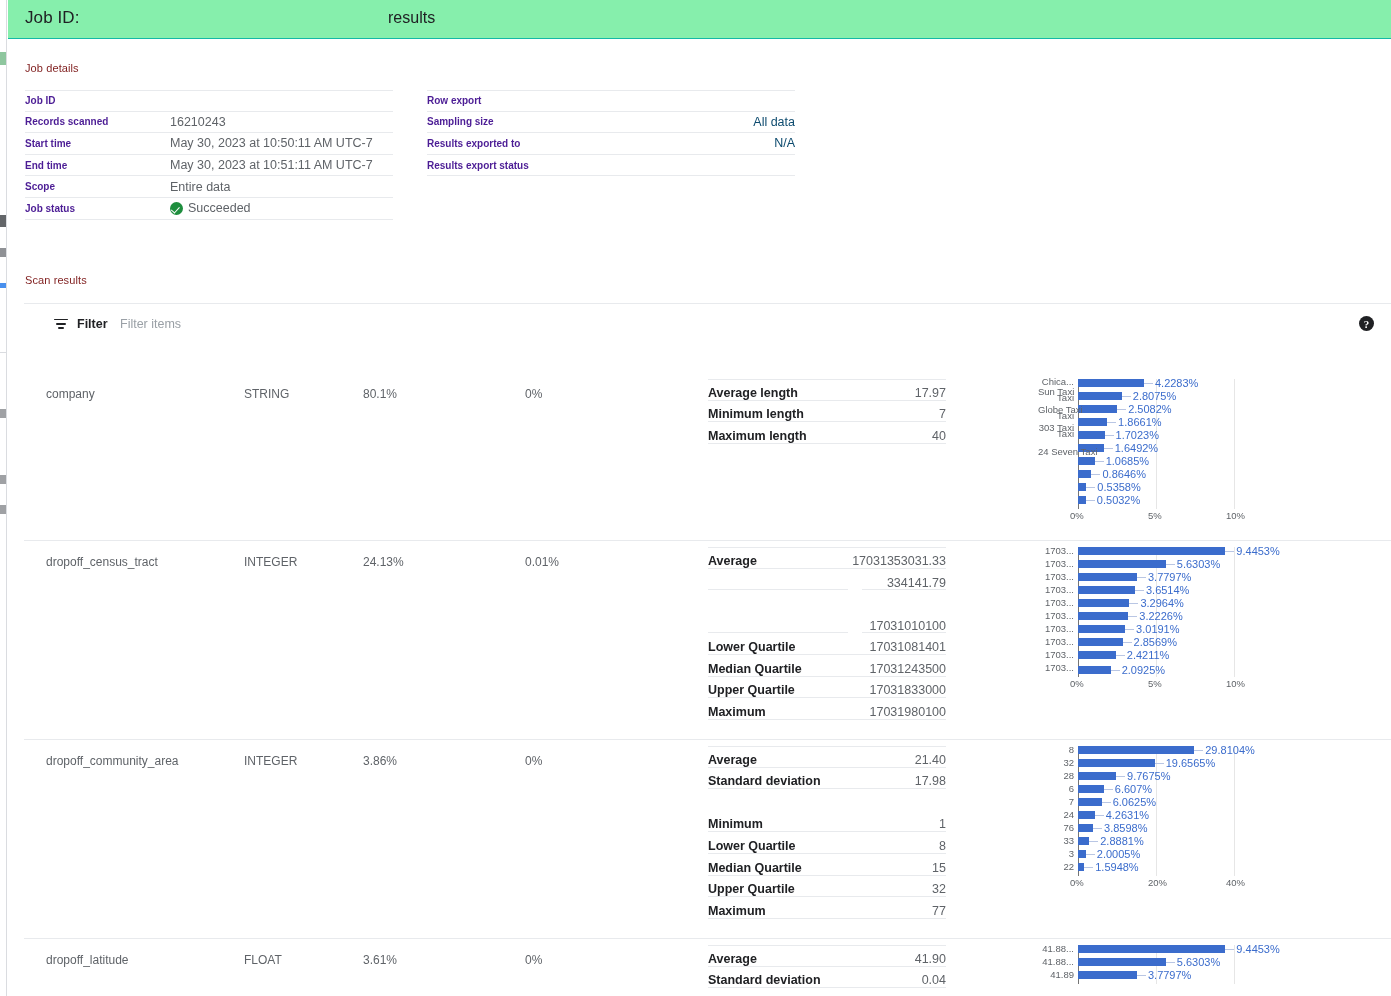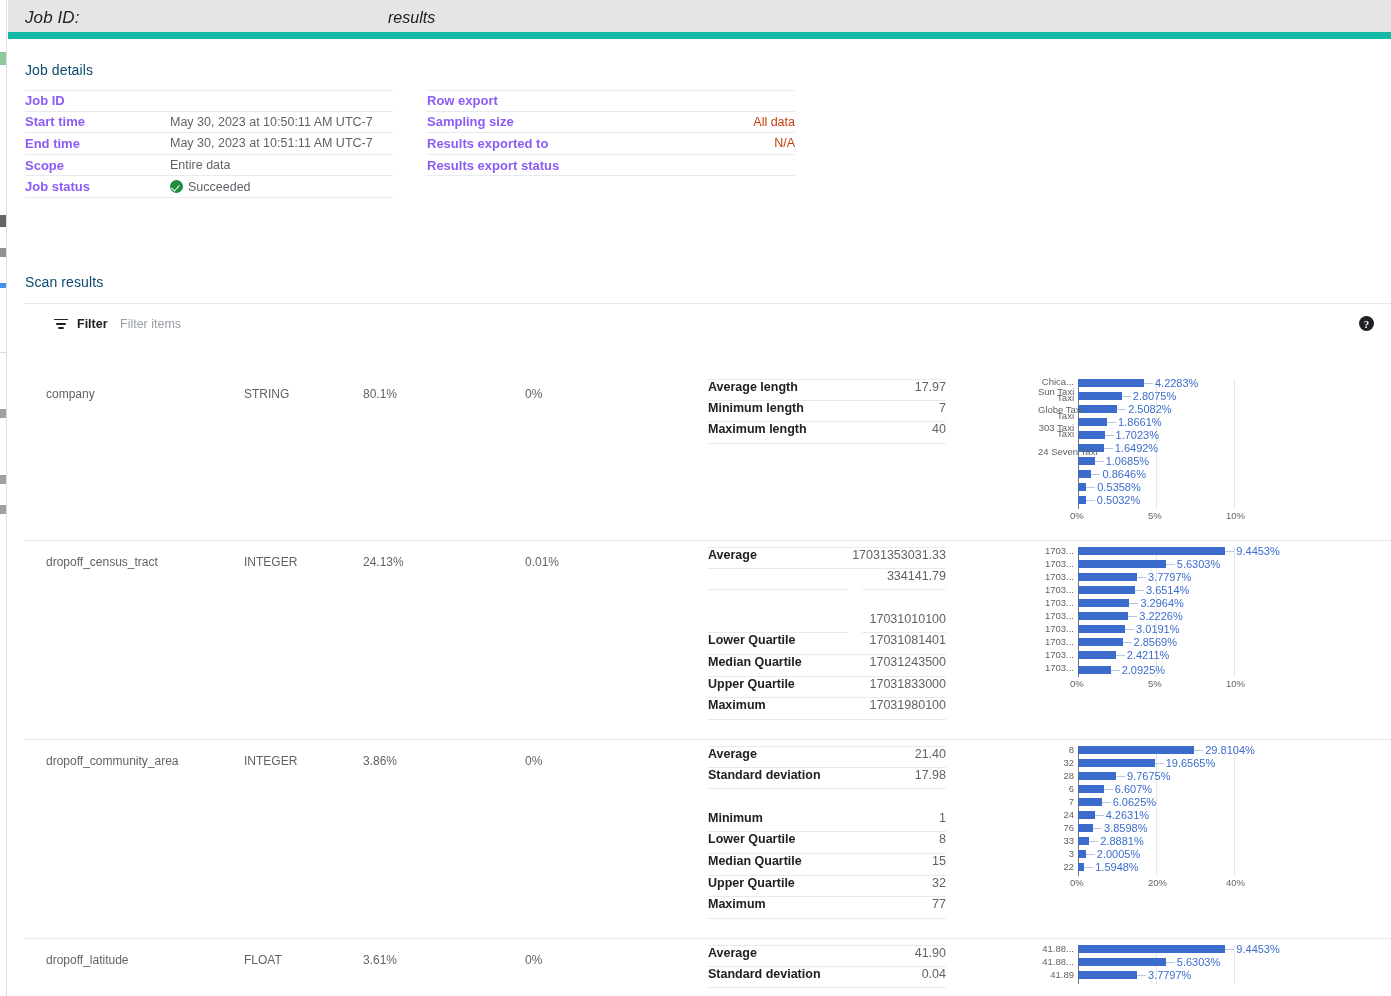"Job ID:" .topbar { background: #e5e5e5 -> #86efac; border-bottom: 7px solid #14b8a6 -> 1px solid #14b8a6; font-style: italic -> none }
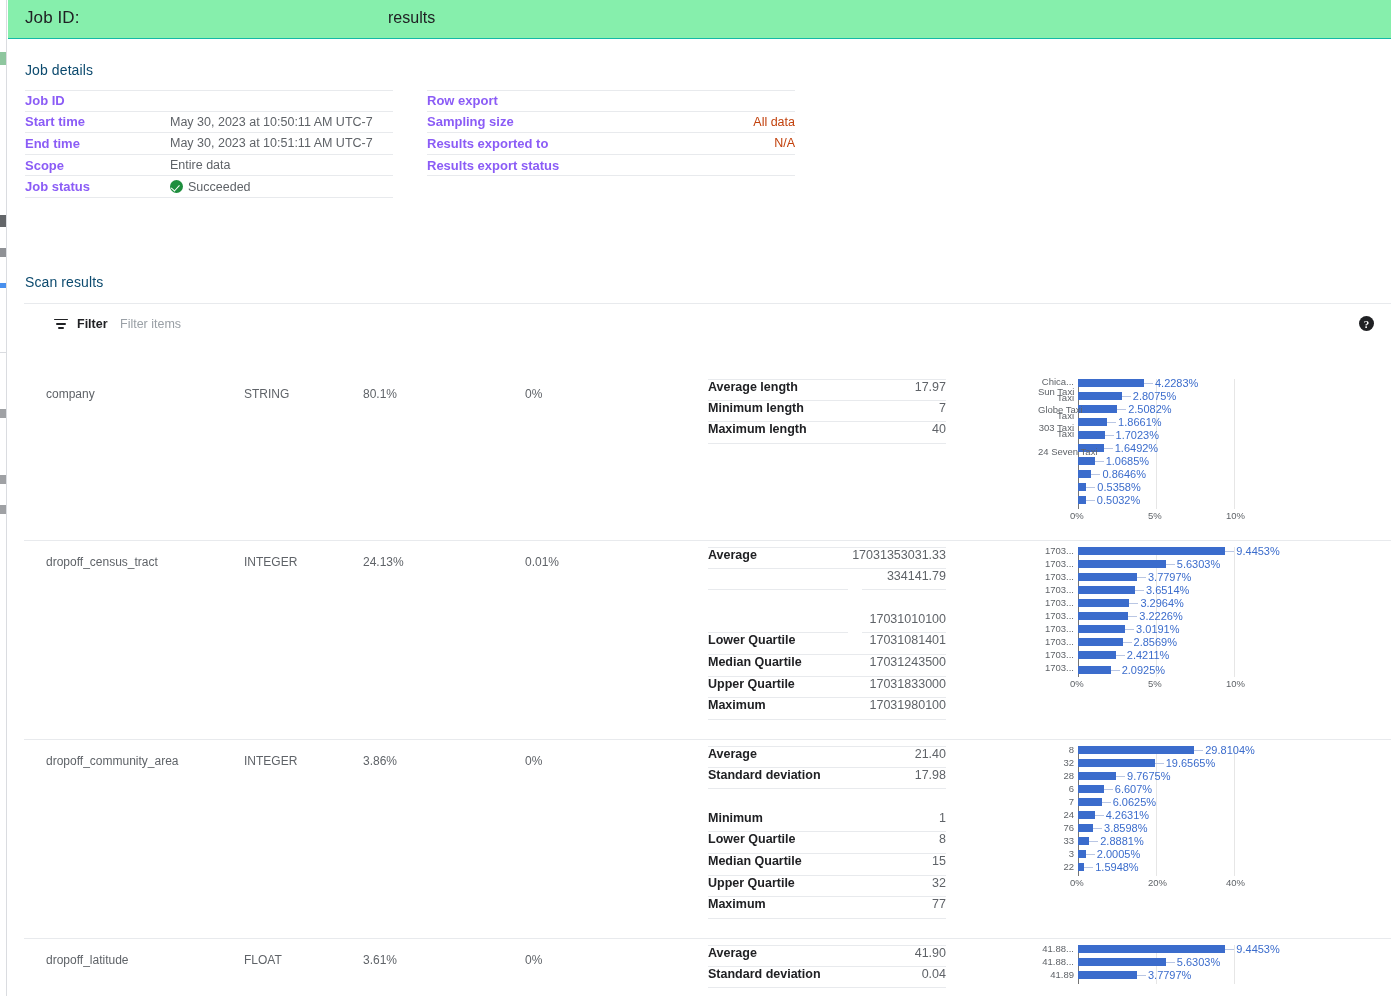"Job details" .section-title { color: #0c4a6e -> #7f1d1d; font-size: 14px -> 11px }
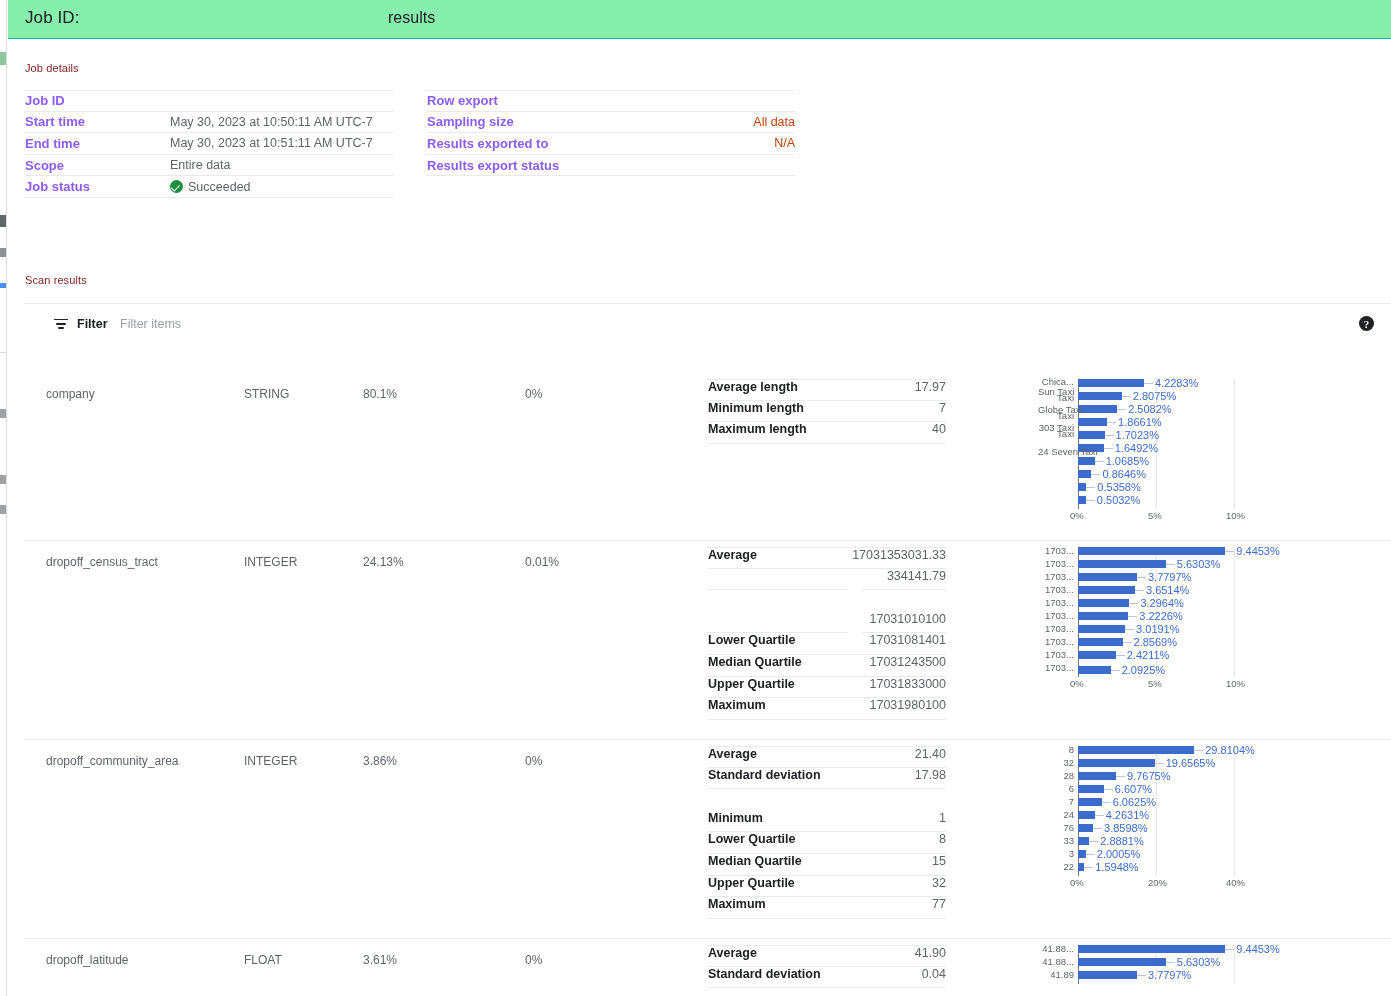"Job ID" .dt-key { color: #8b5cf6 -> #4c1d95; font-size: 13px -> 10px }
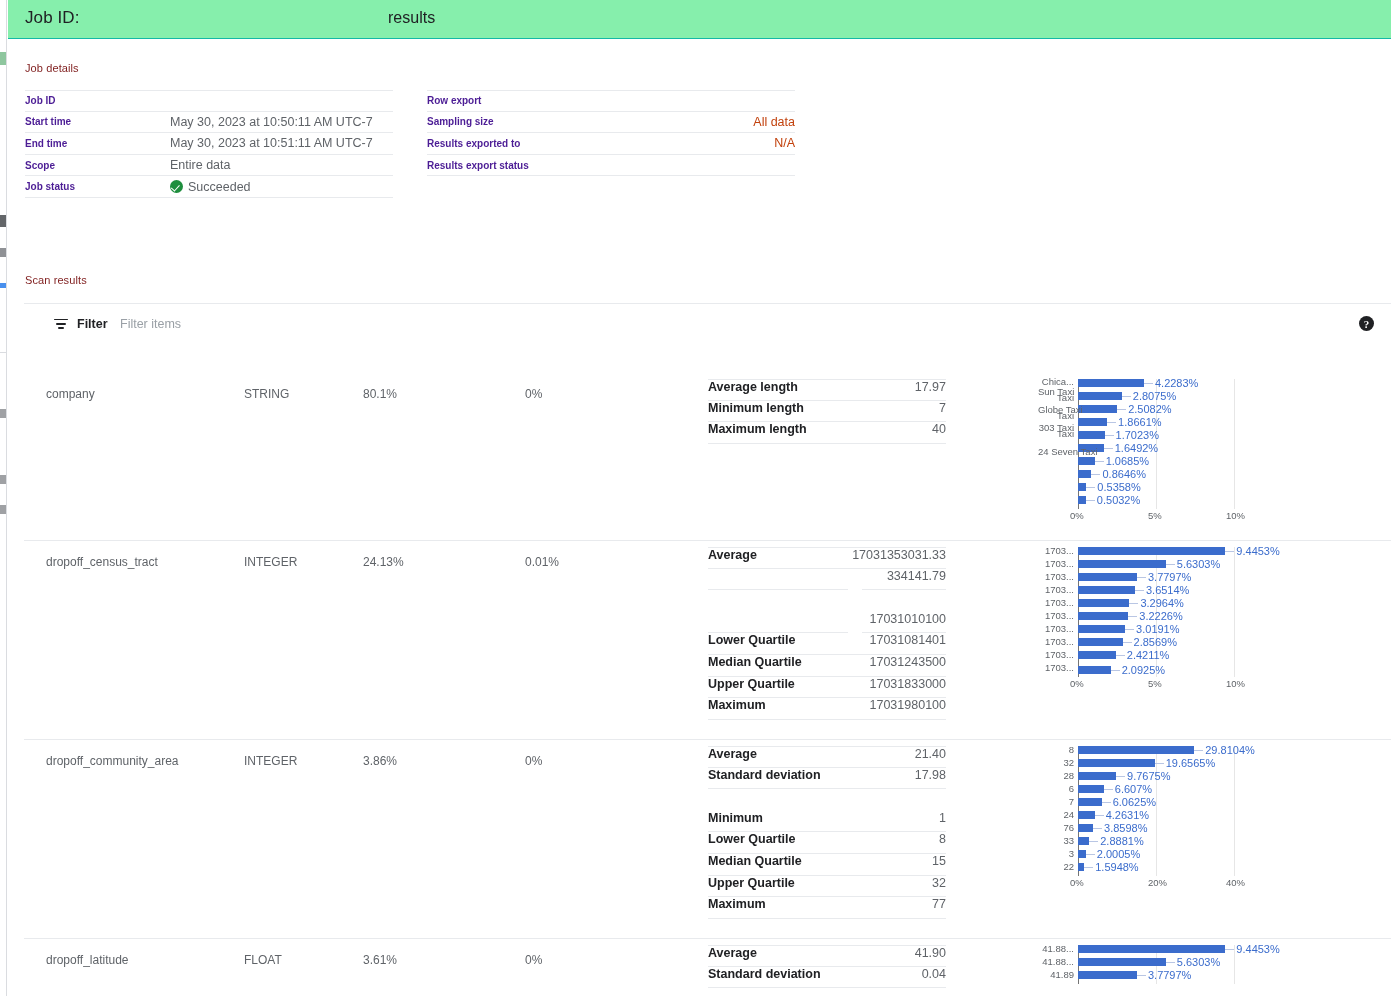"Records scanned" div.detail-row { html: none -> <div> <div>Records scanned</div> <div> <span>16210243</span> </div> </div> }
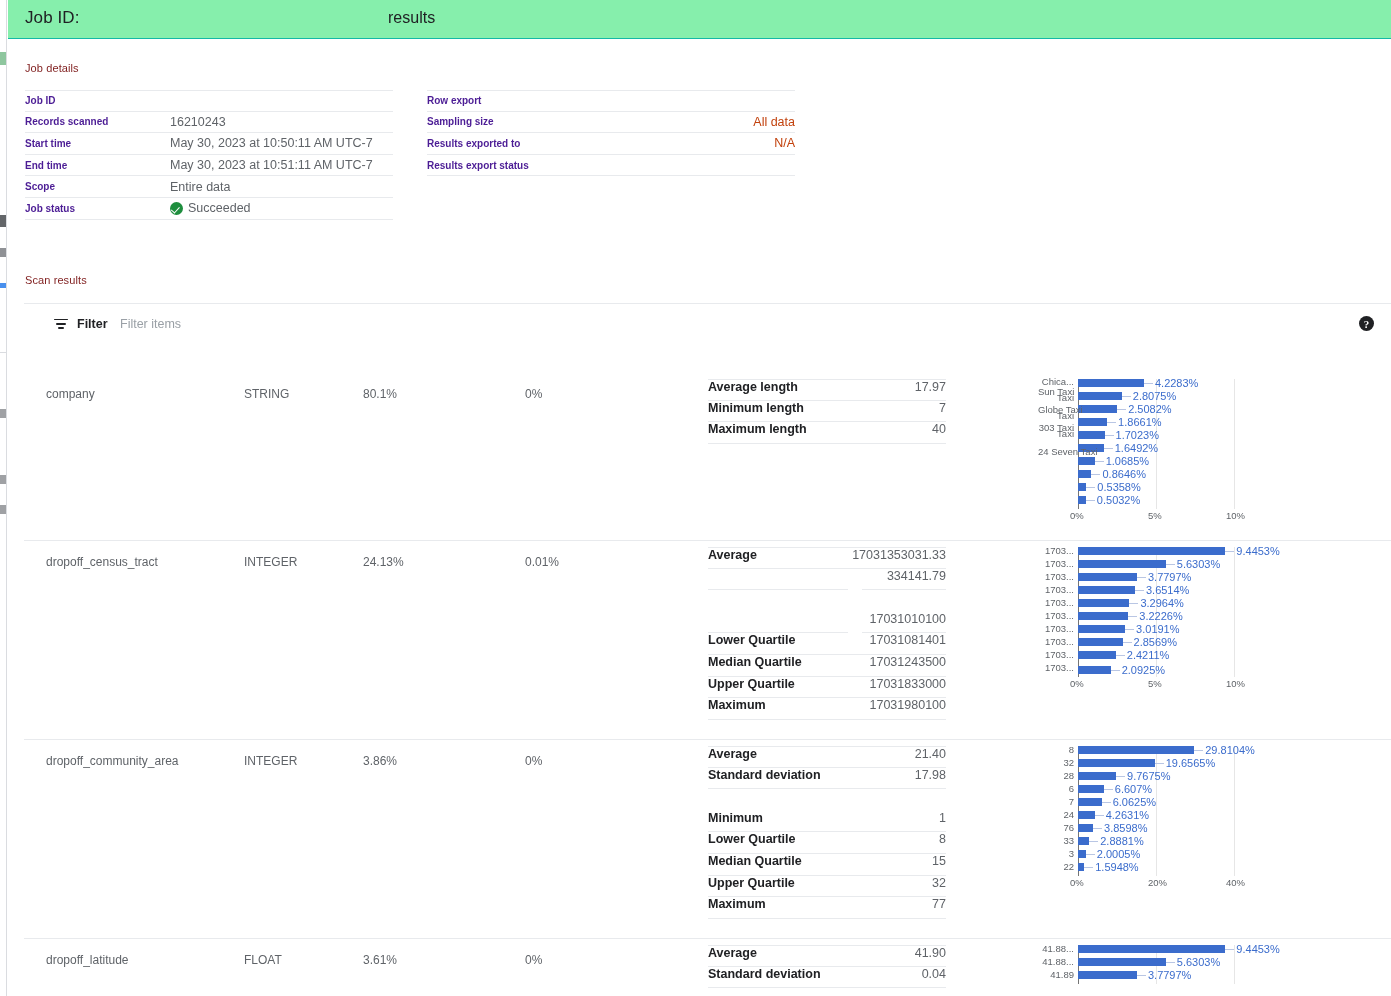"All data" #detail-right .dt-val { color: #c2410c -> #0c4a6e }
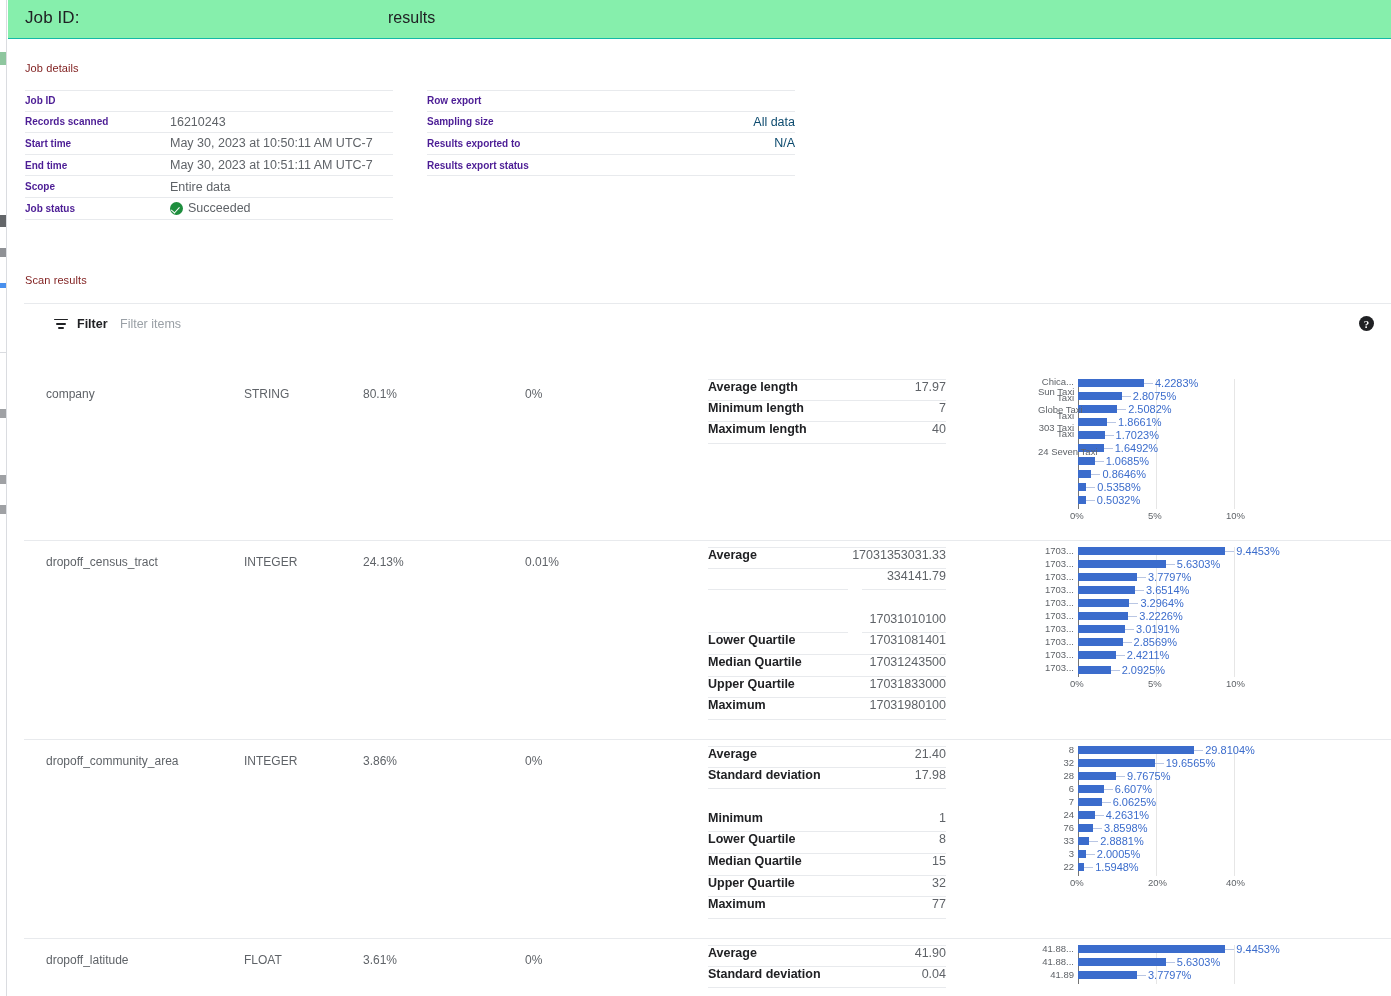"Average length" .st-row { align-items: flex-start -> flex-end }
